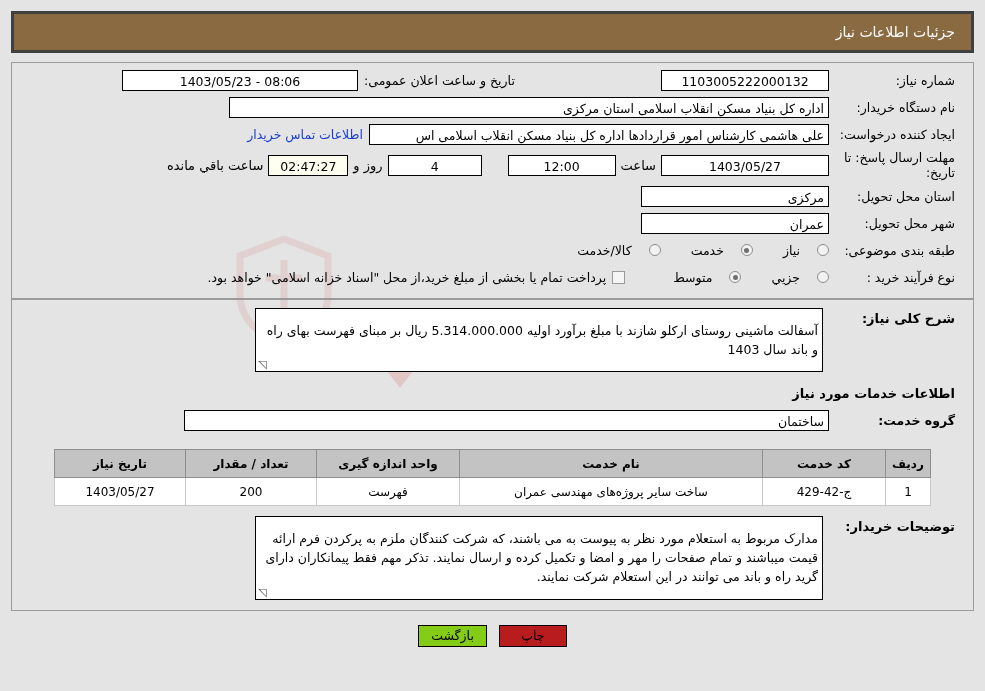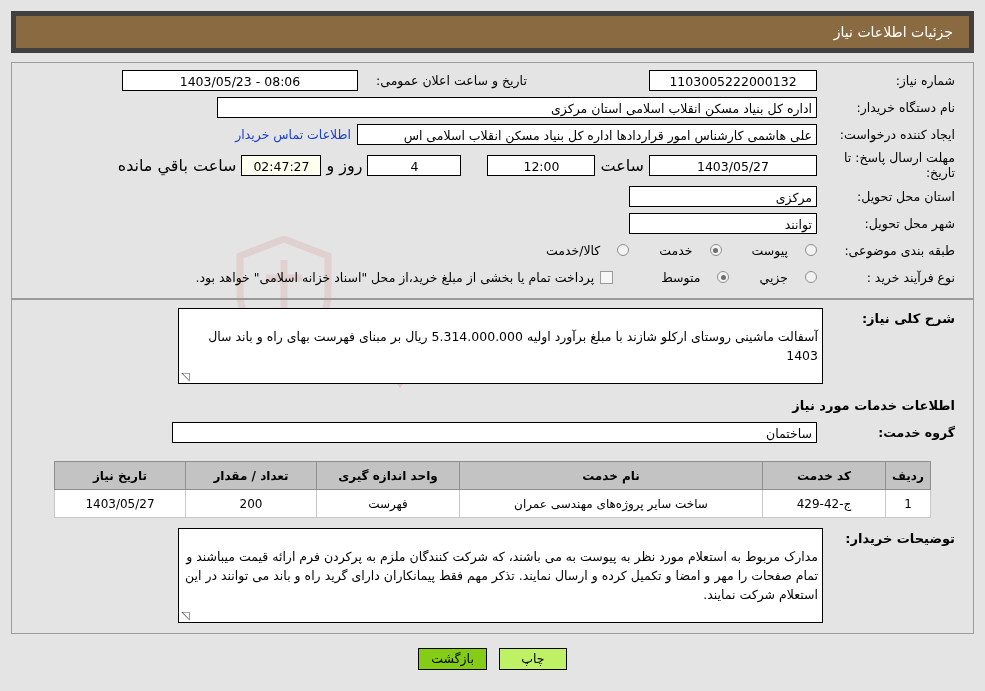"جزئیات اطلاعات نیاز" .header-bar { border: 5px solid #404040 -> 3px solid #404040 }
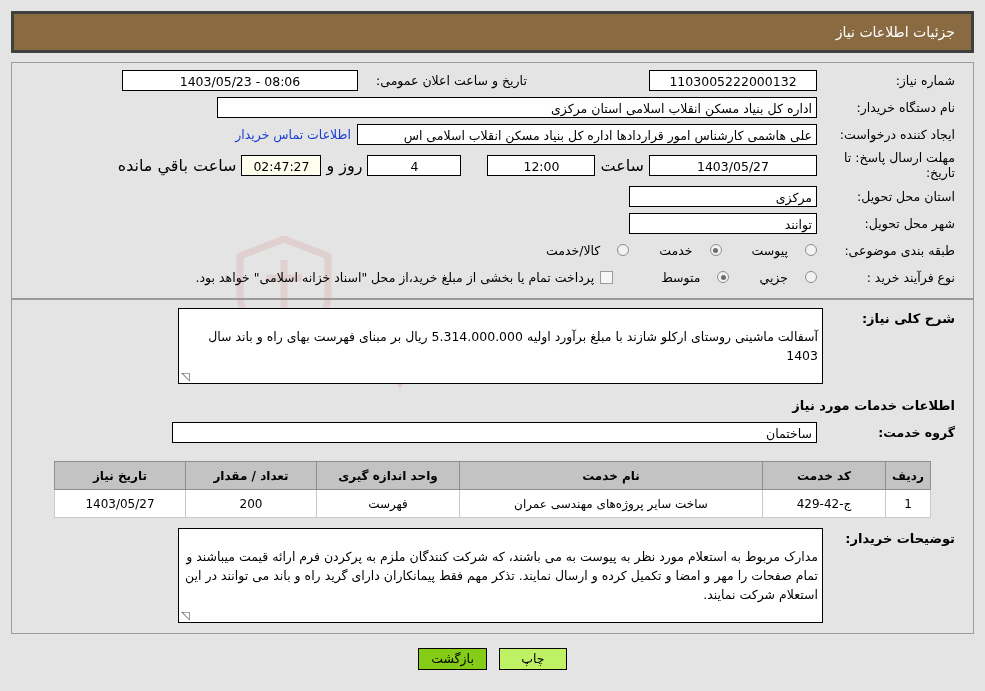"تاریخ و ساعت اعلان عمومی:" .lbl { padding-left: 18px -> 6px }
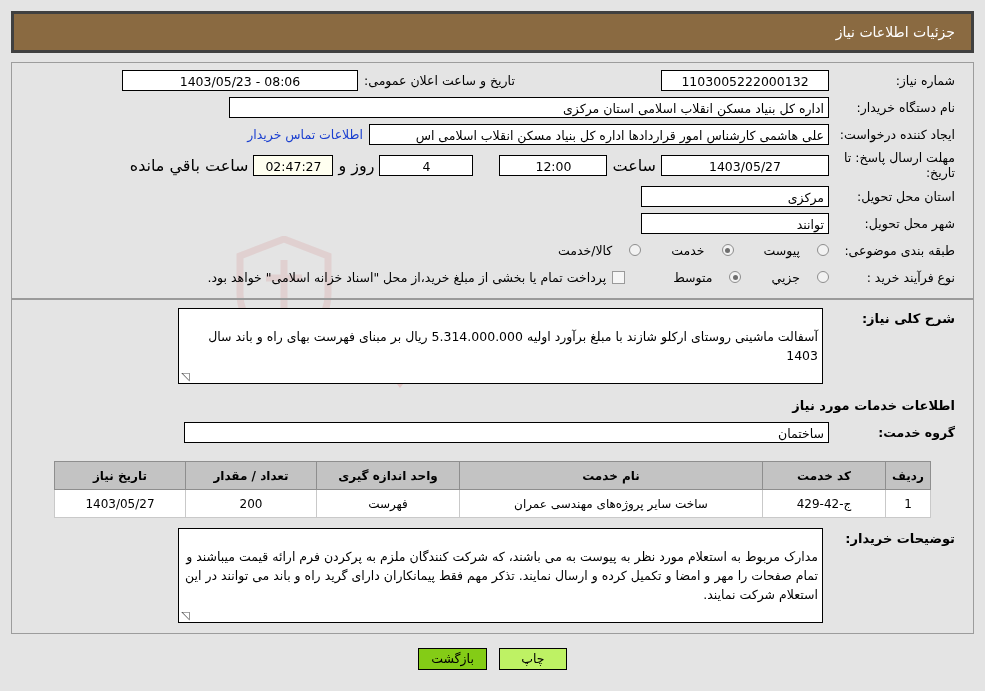"ساعت باقي مانده" .plain { font-size: 16px -> 13px }
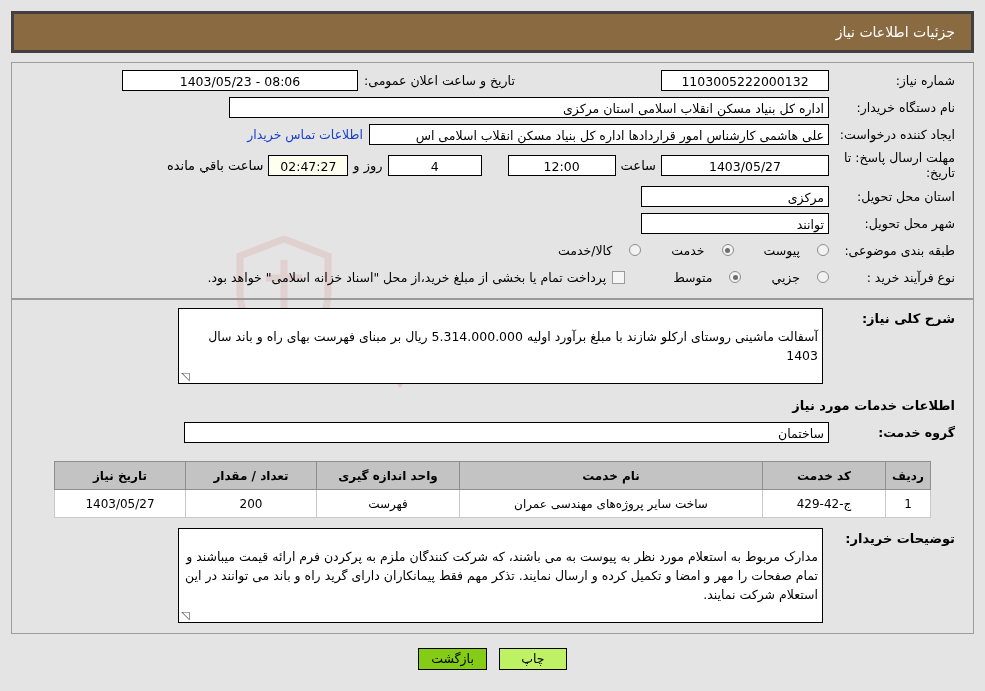"توانند" span.fld { text: توانند -> عمران }
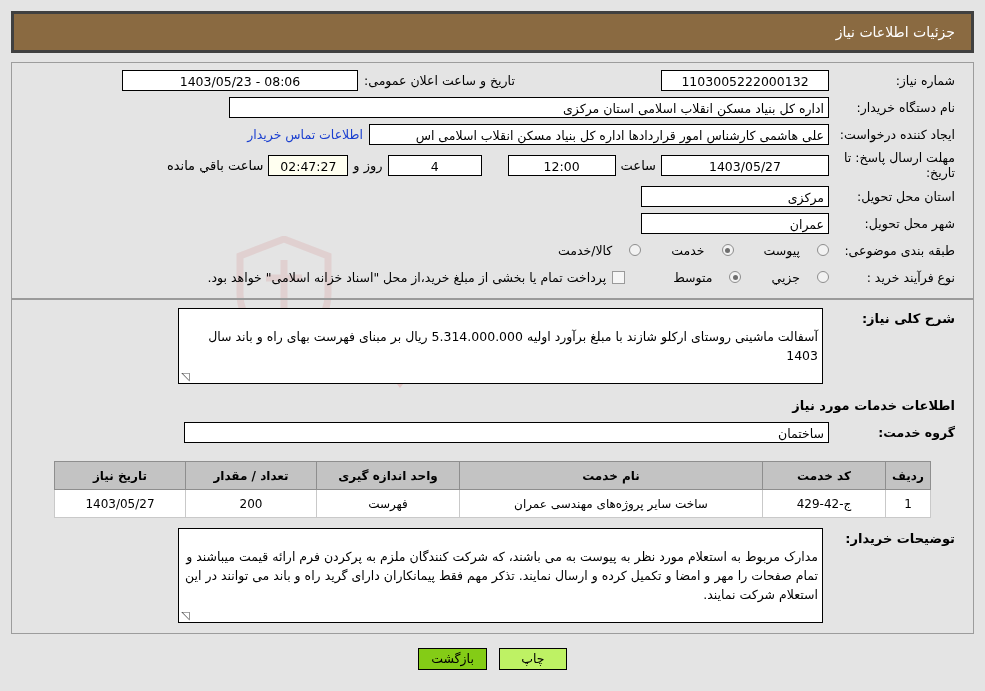"پیوست" span.radio-lbl { text: پیوست -> نیاز }
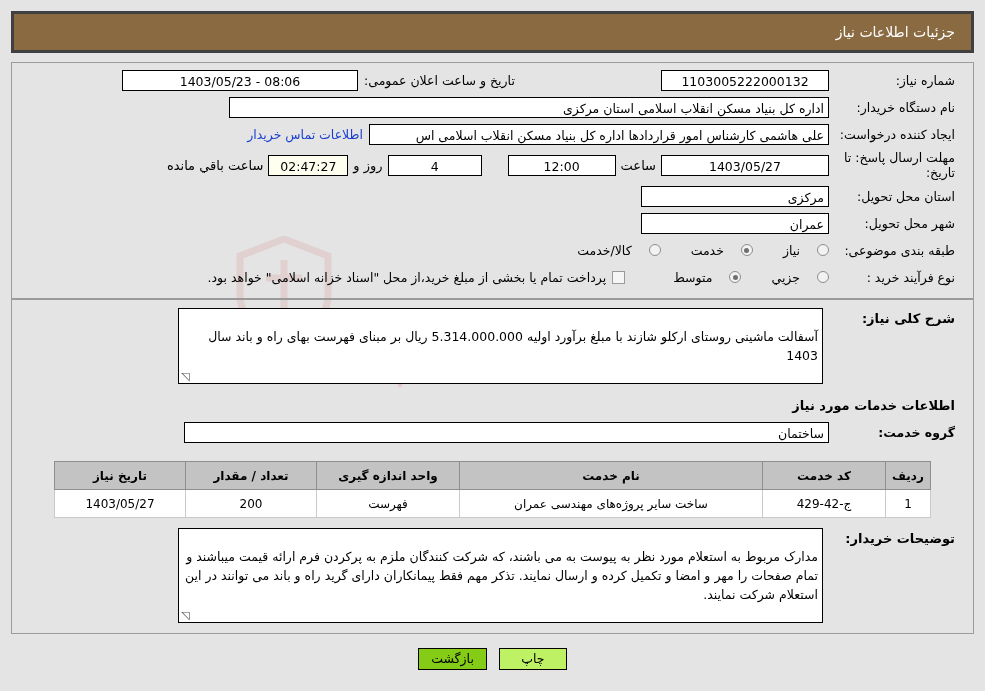"آسفالت ماشینی روستای ارکلو شازند" .textarea-box { padding: 18px 4px -> 12px 4px; width: 645px -> 568px }
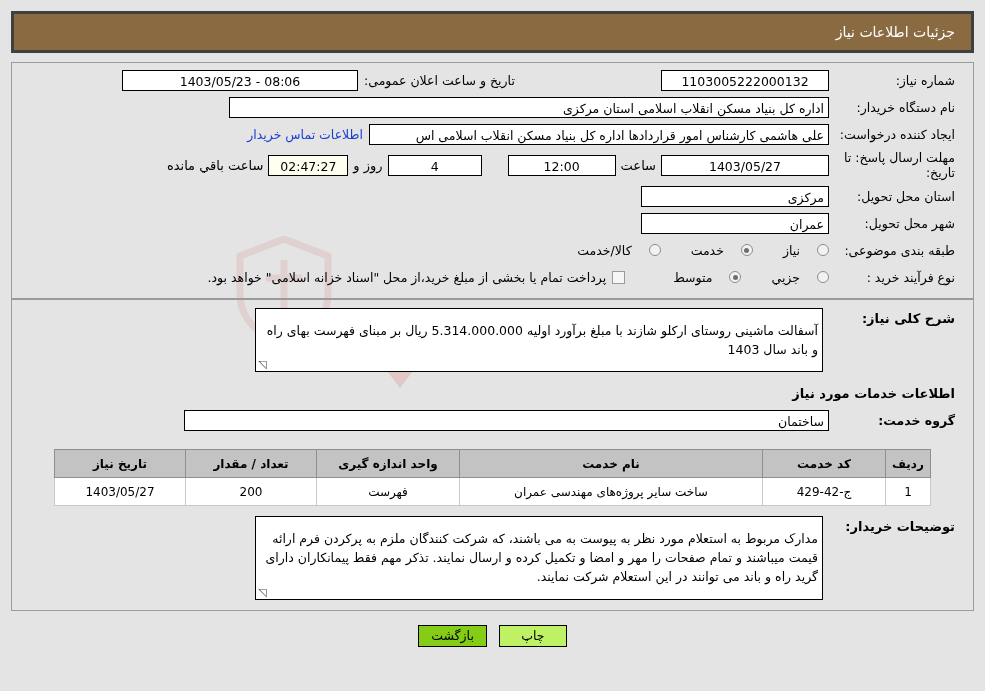"چاپ" .btn.print { background: #bef264 -> #b91c1c }
